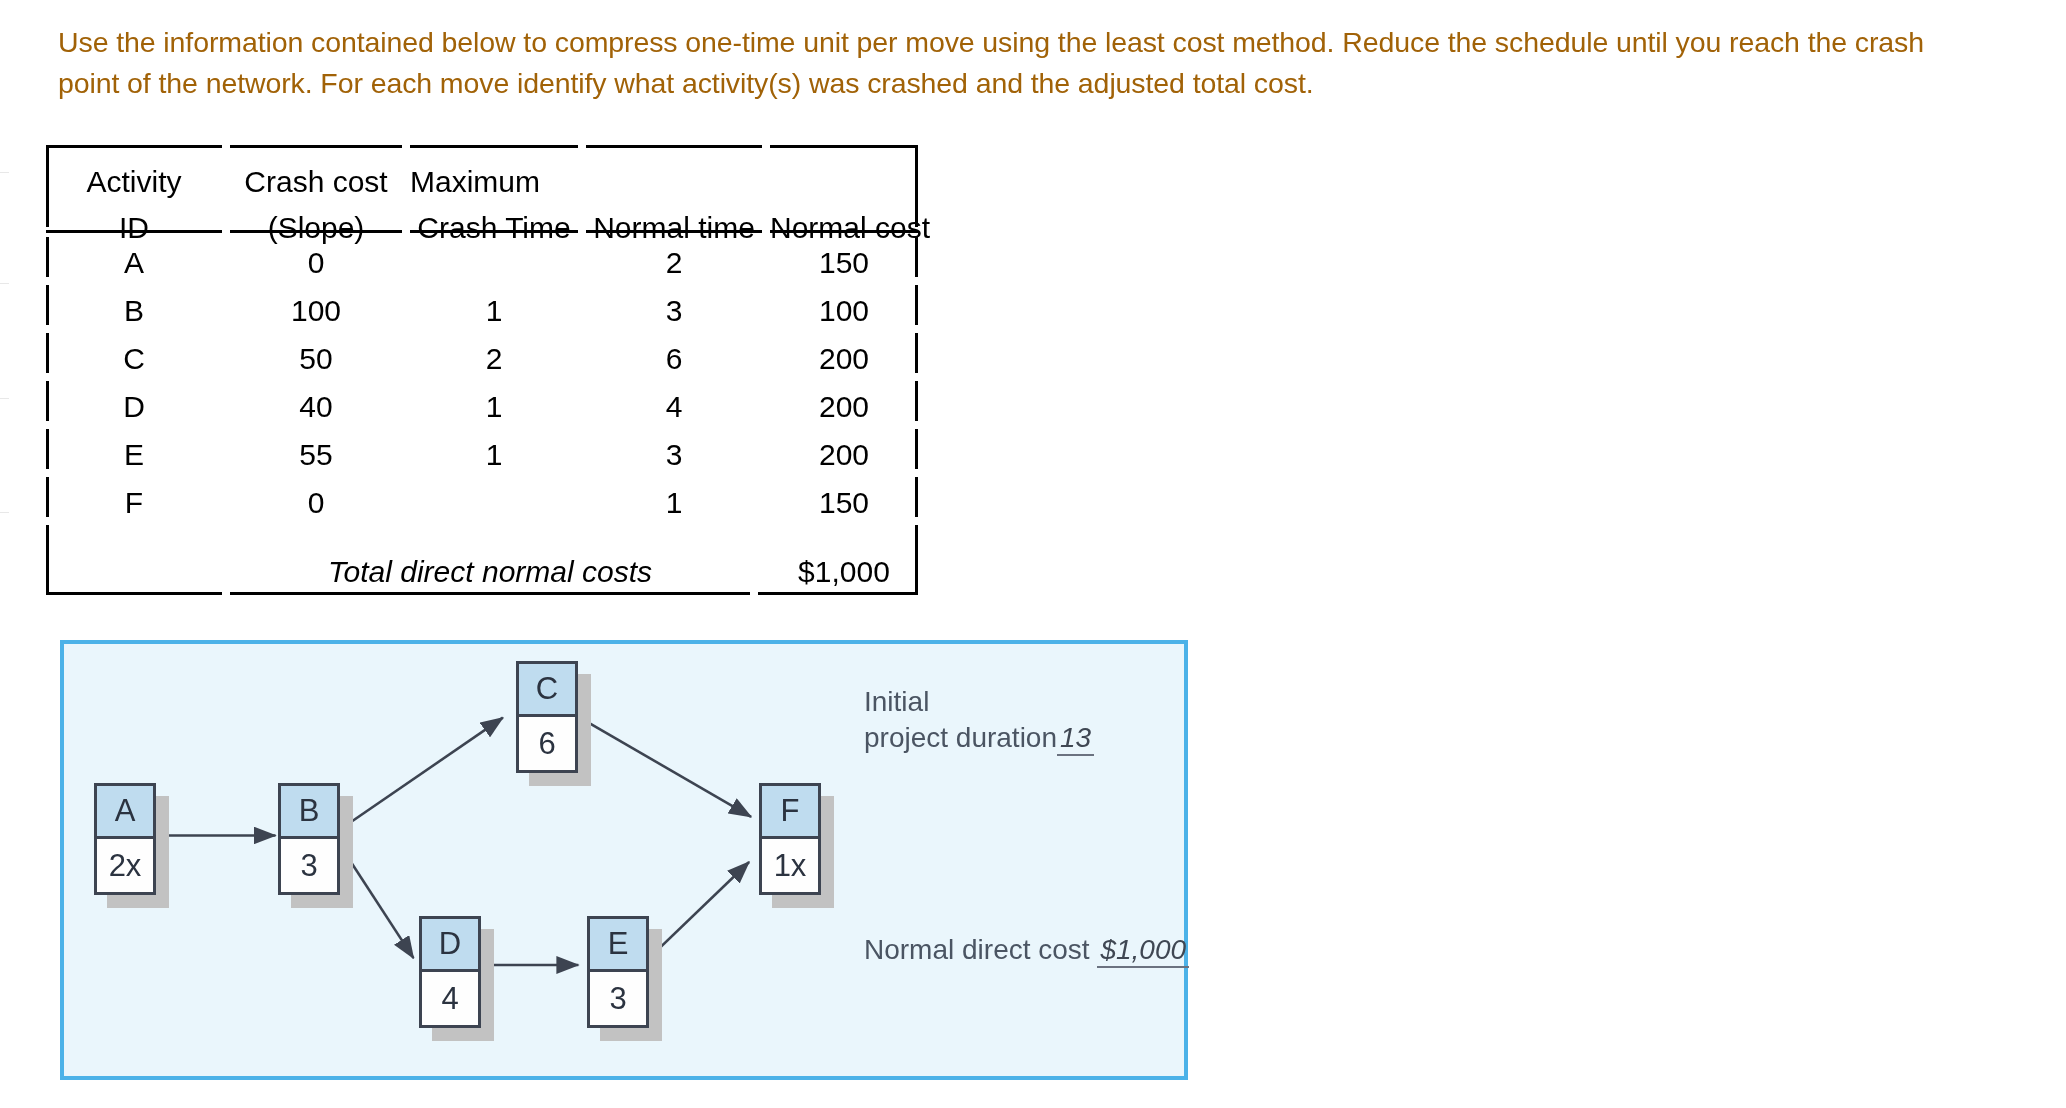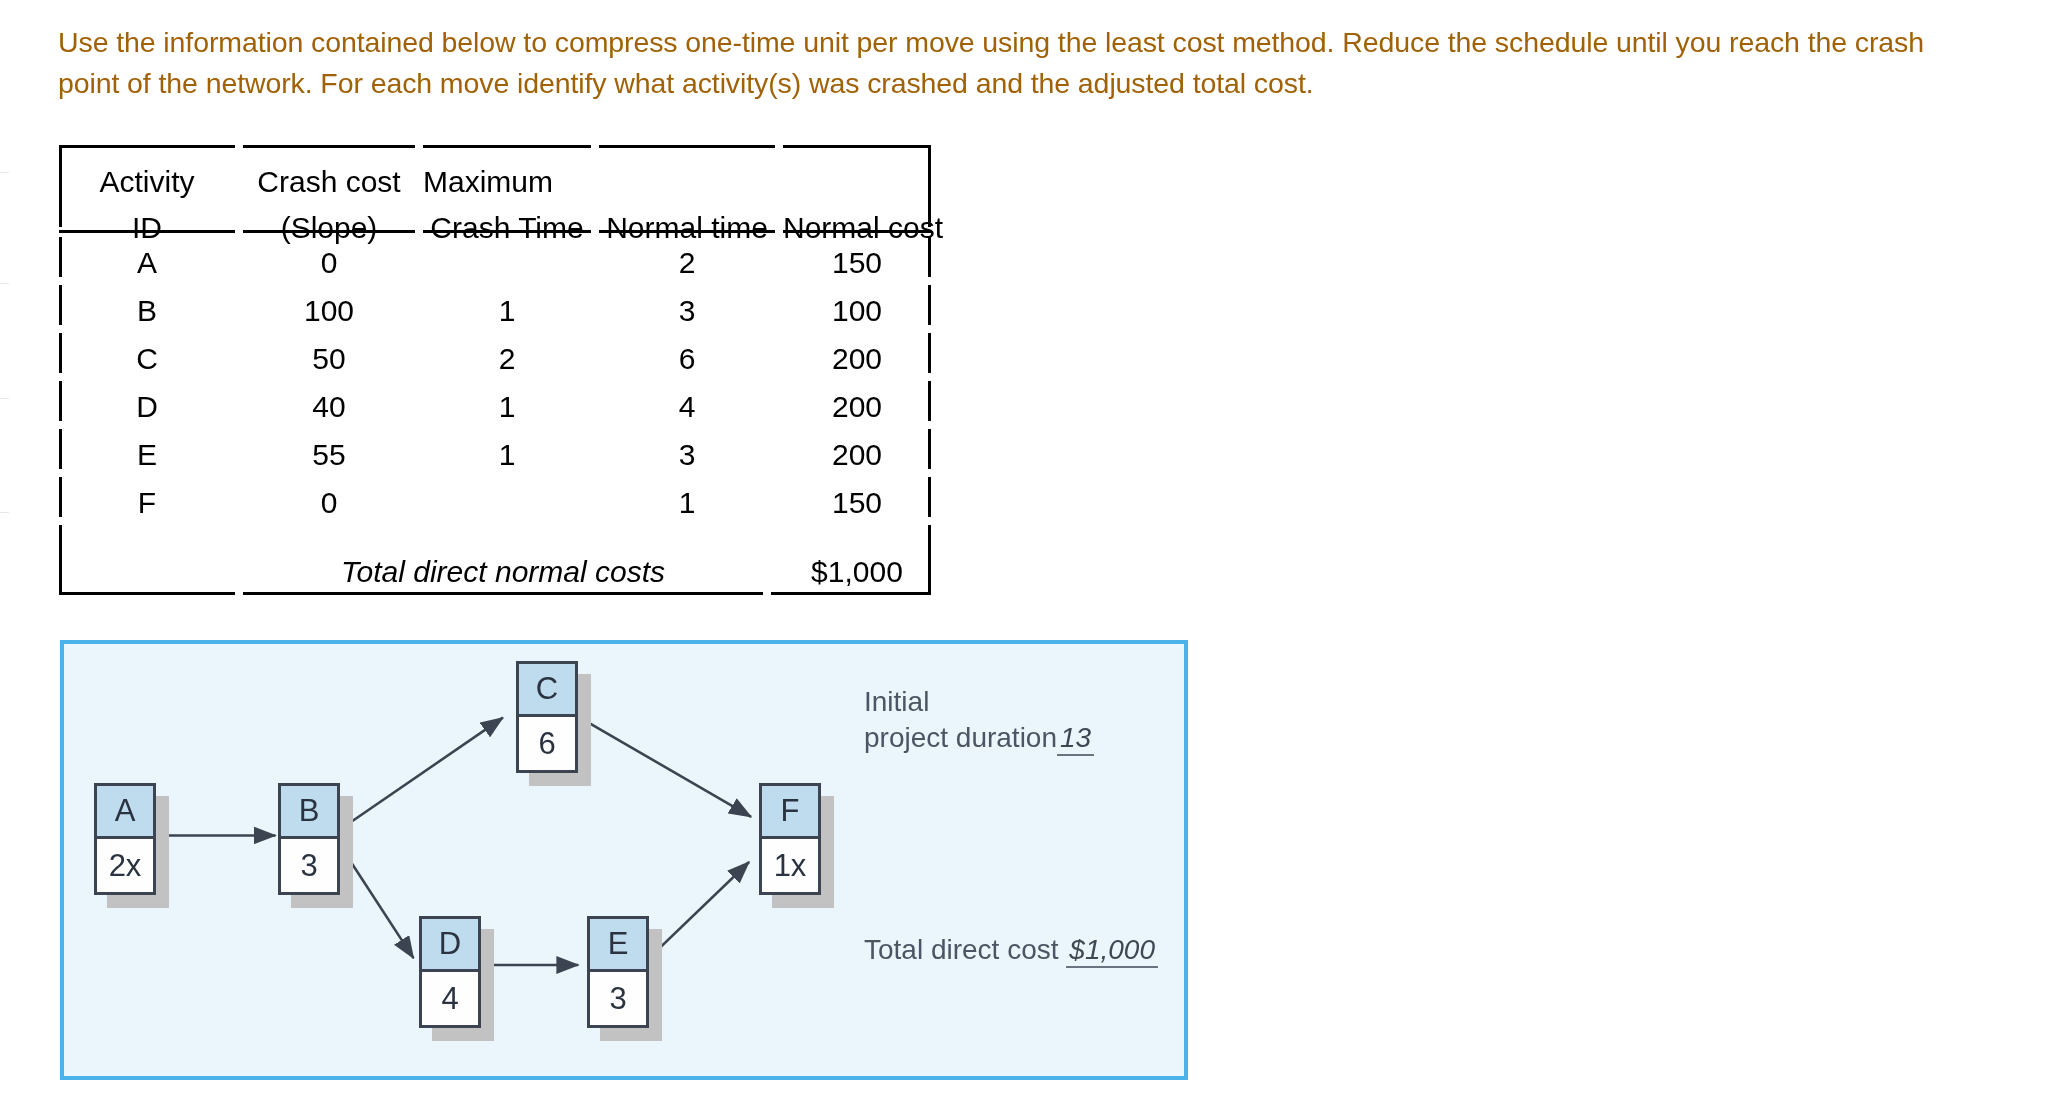"Activity" #crash-table { left: 59px -> 46px }
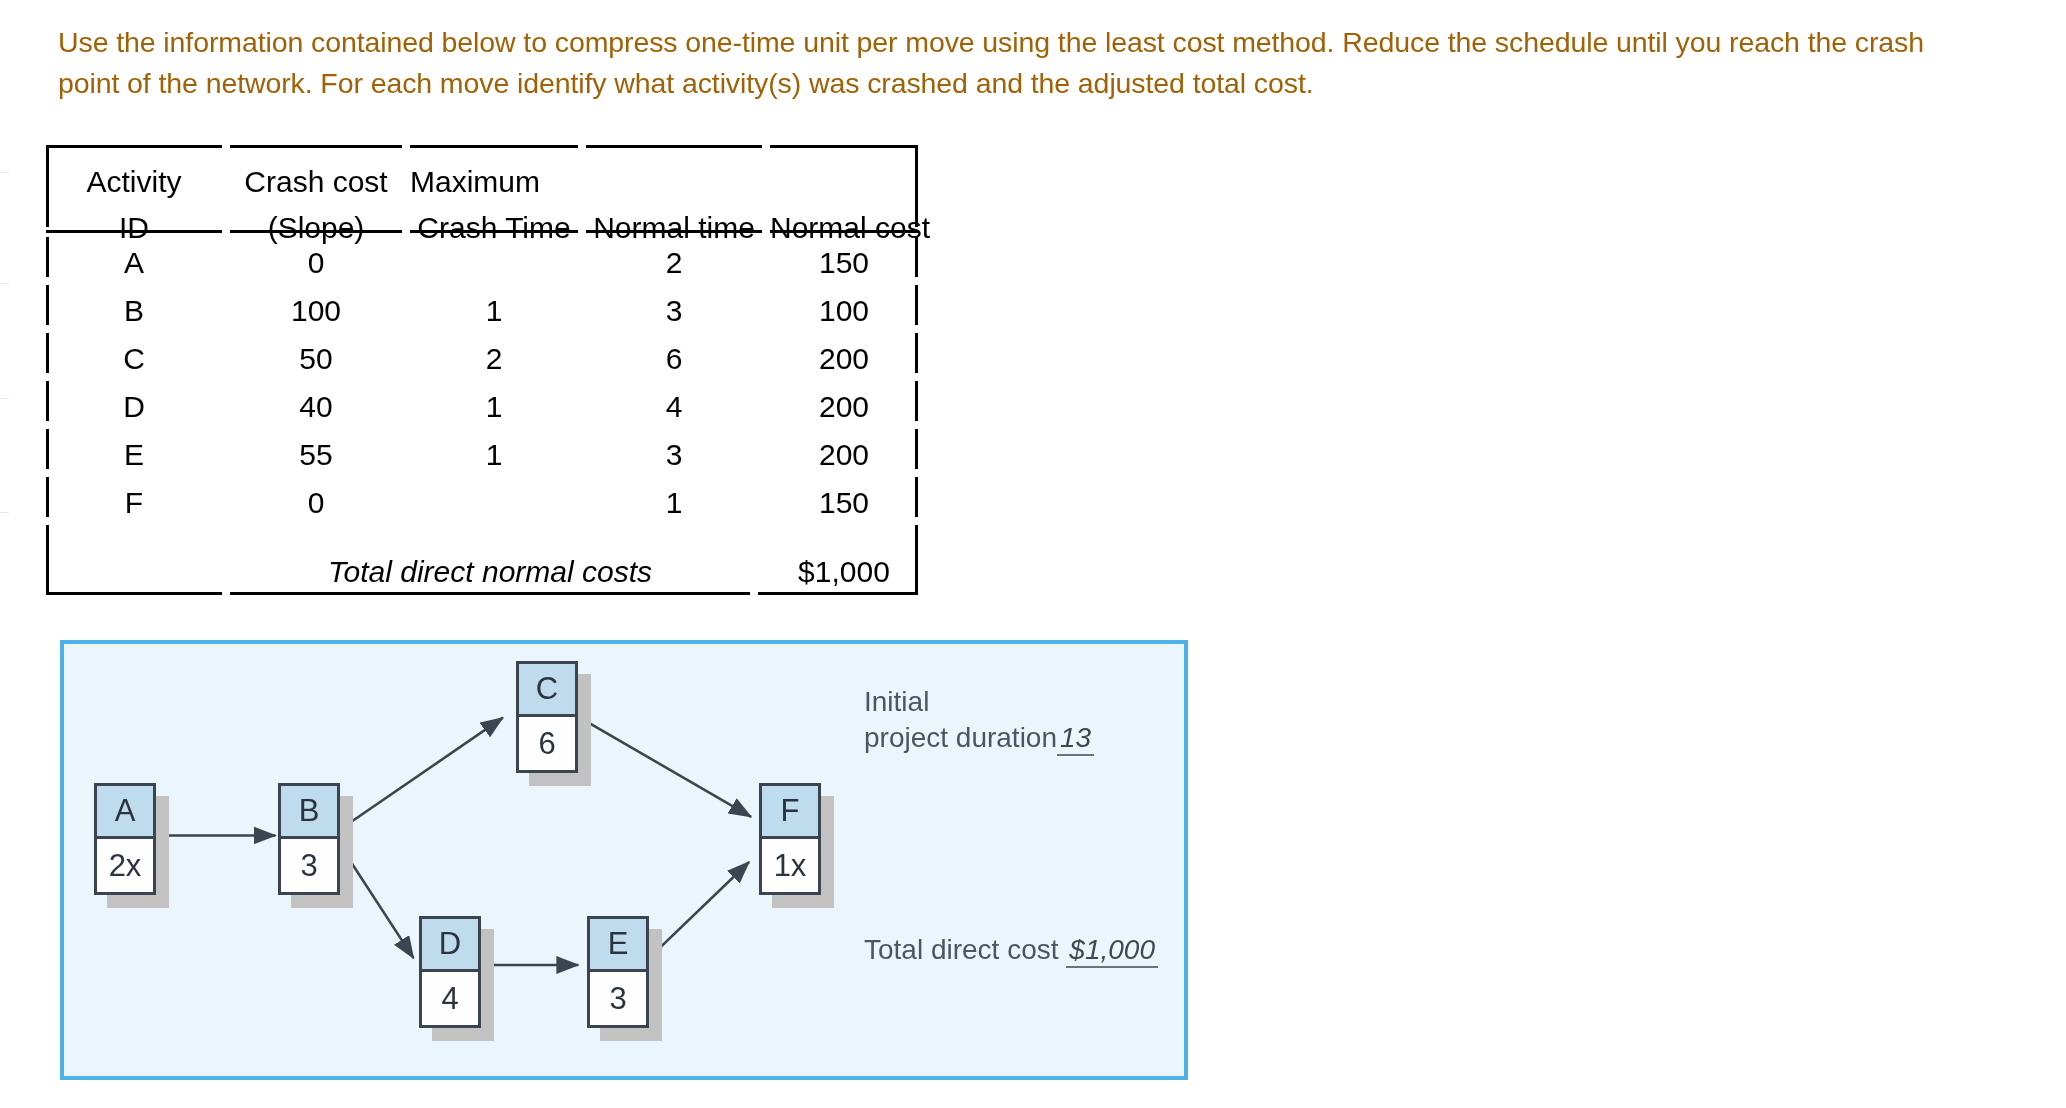"Total direct cost" span { text: Total -> Normal }
